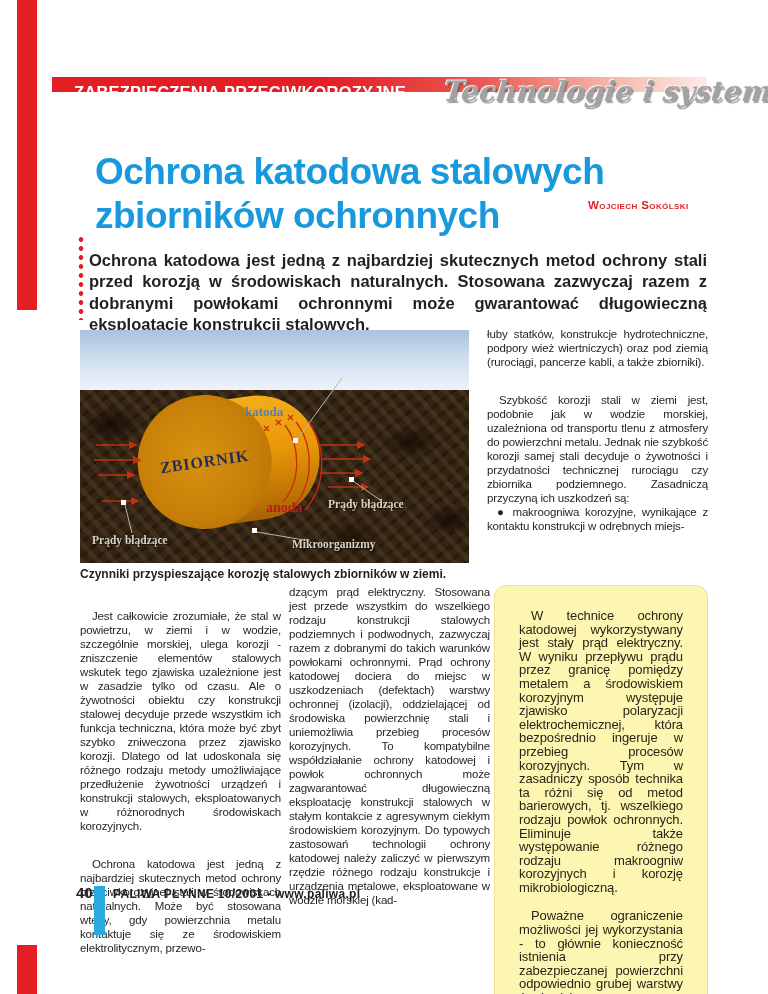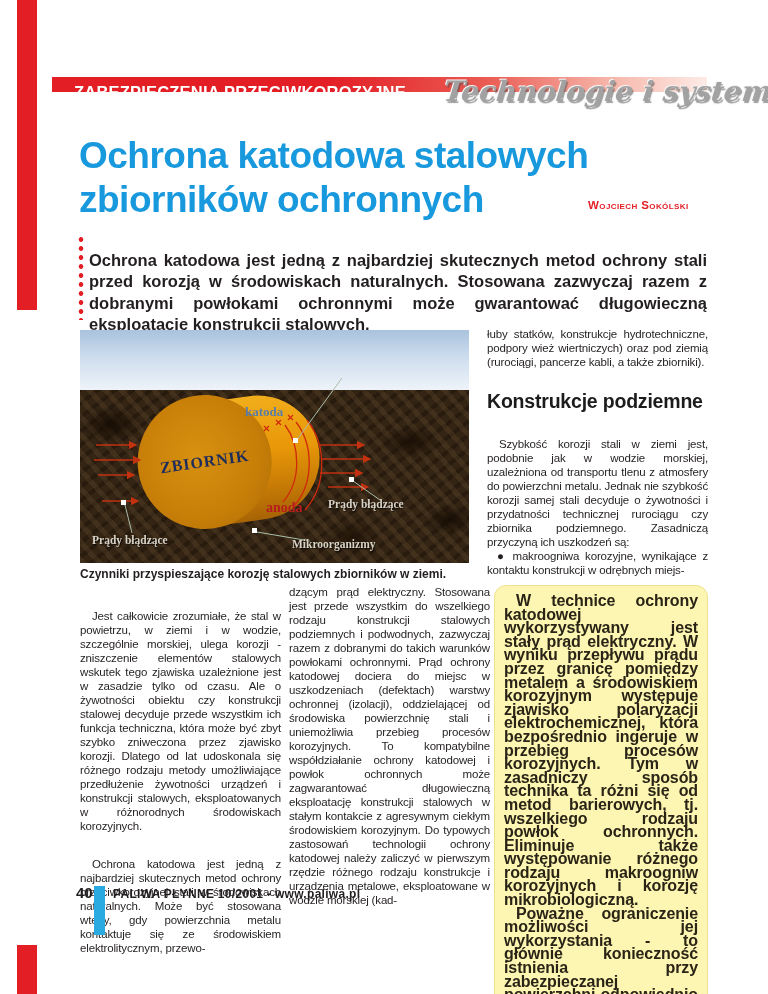"Ochrona katodowa stalowych" .title { margin: 0 -> 16px }
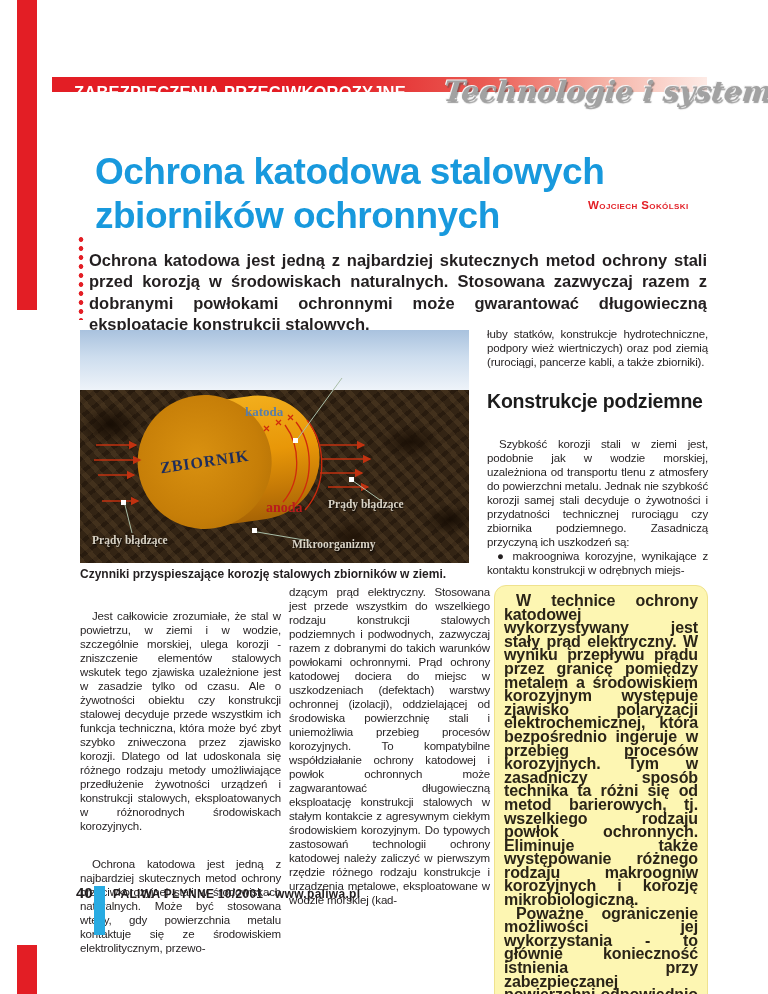"Konstrukcje podziemne" h2.section-heading { html: <h2>Konstrukcje podziemne</h2> -> none }
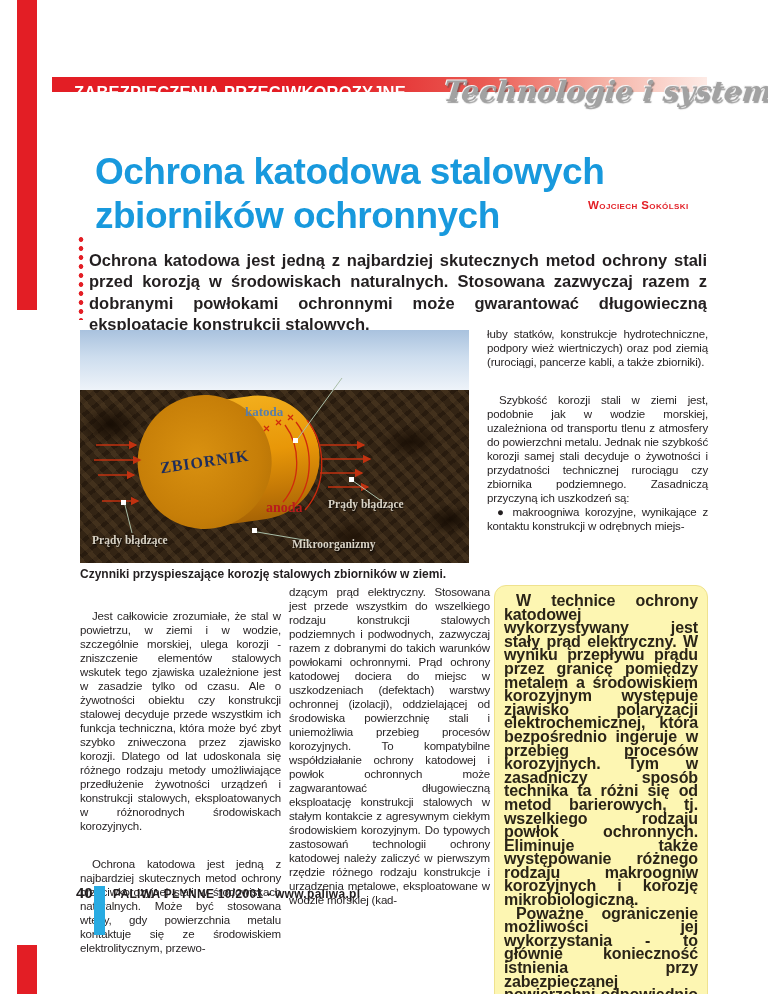"W technice ochrony katodowej" .info-box p { font-size: 16px -> 13px; font-weight: 700 -> 400; margin: 0 -> 15px }
